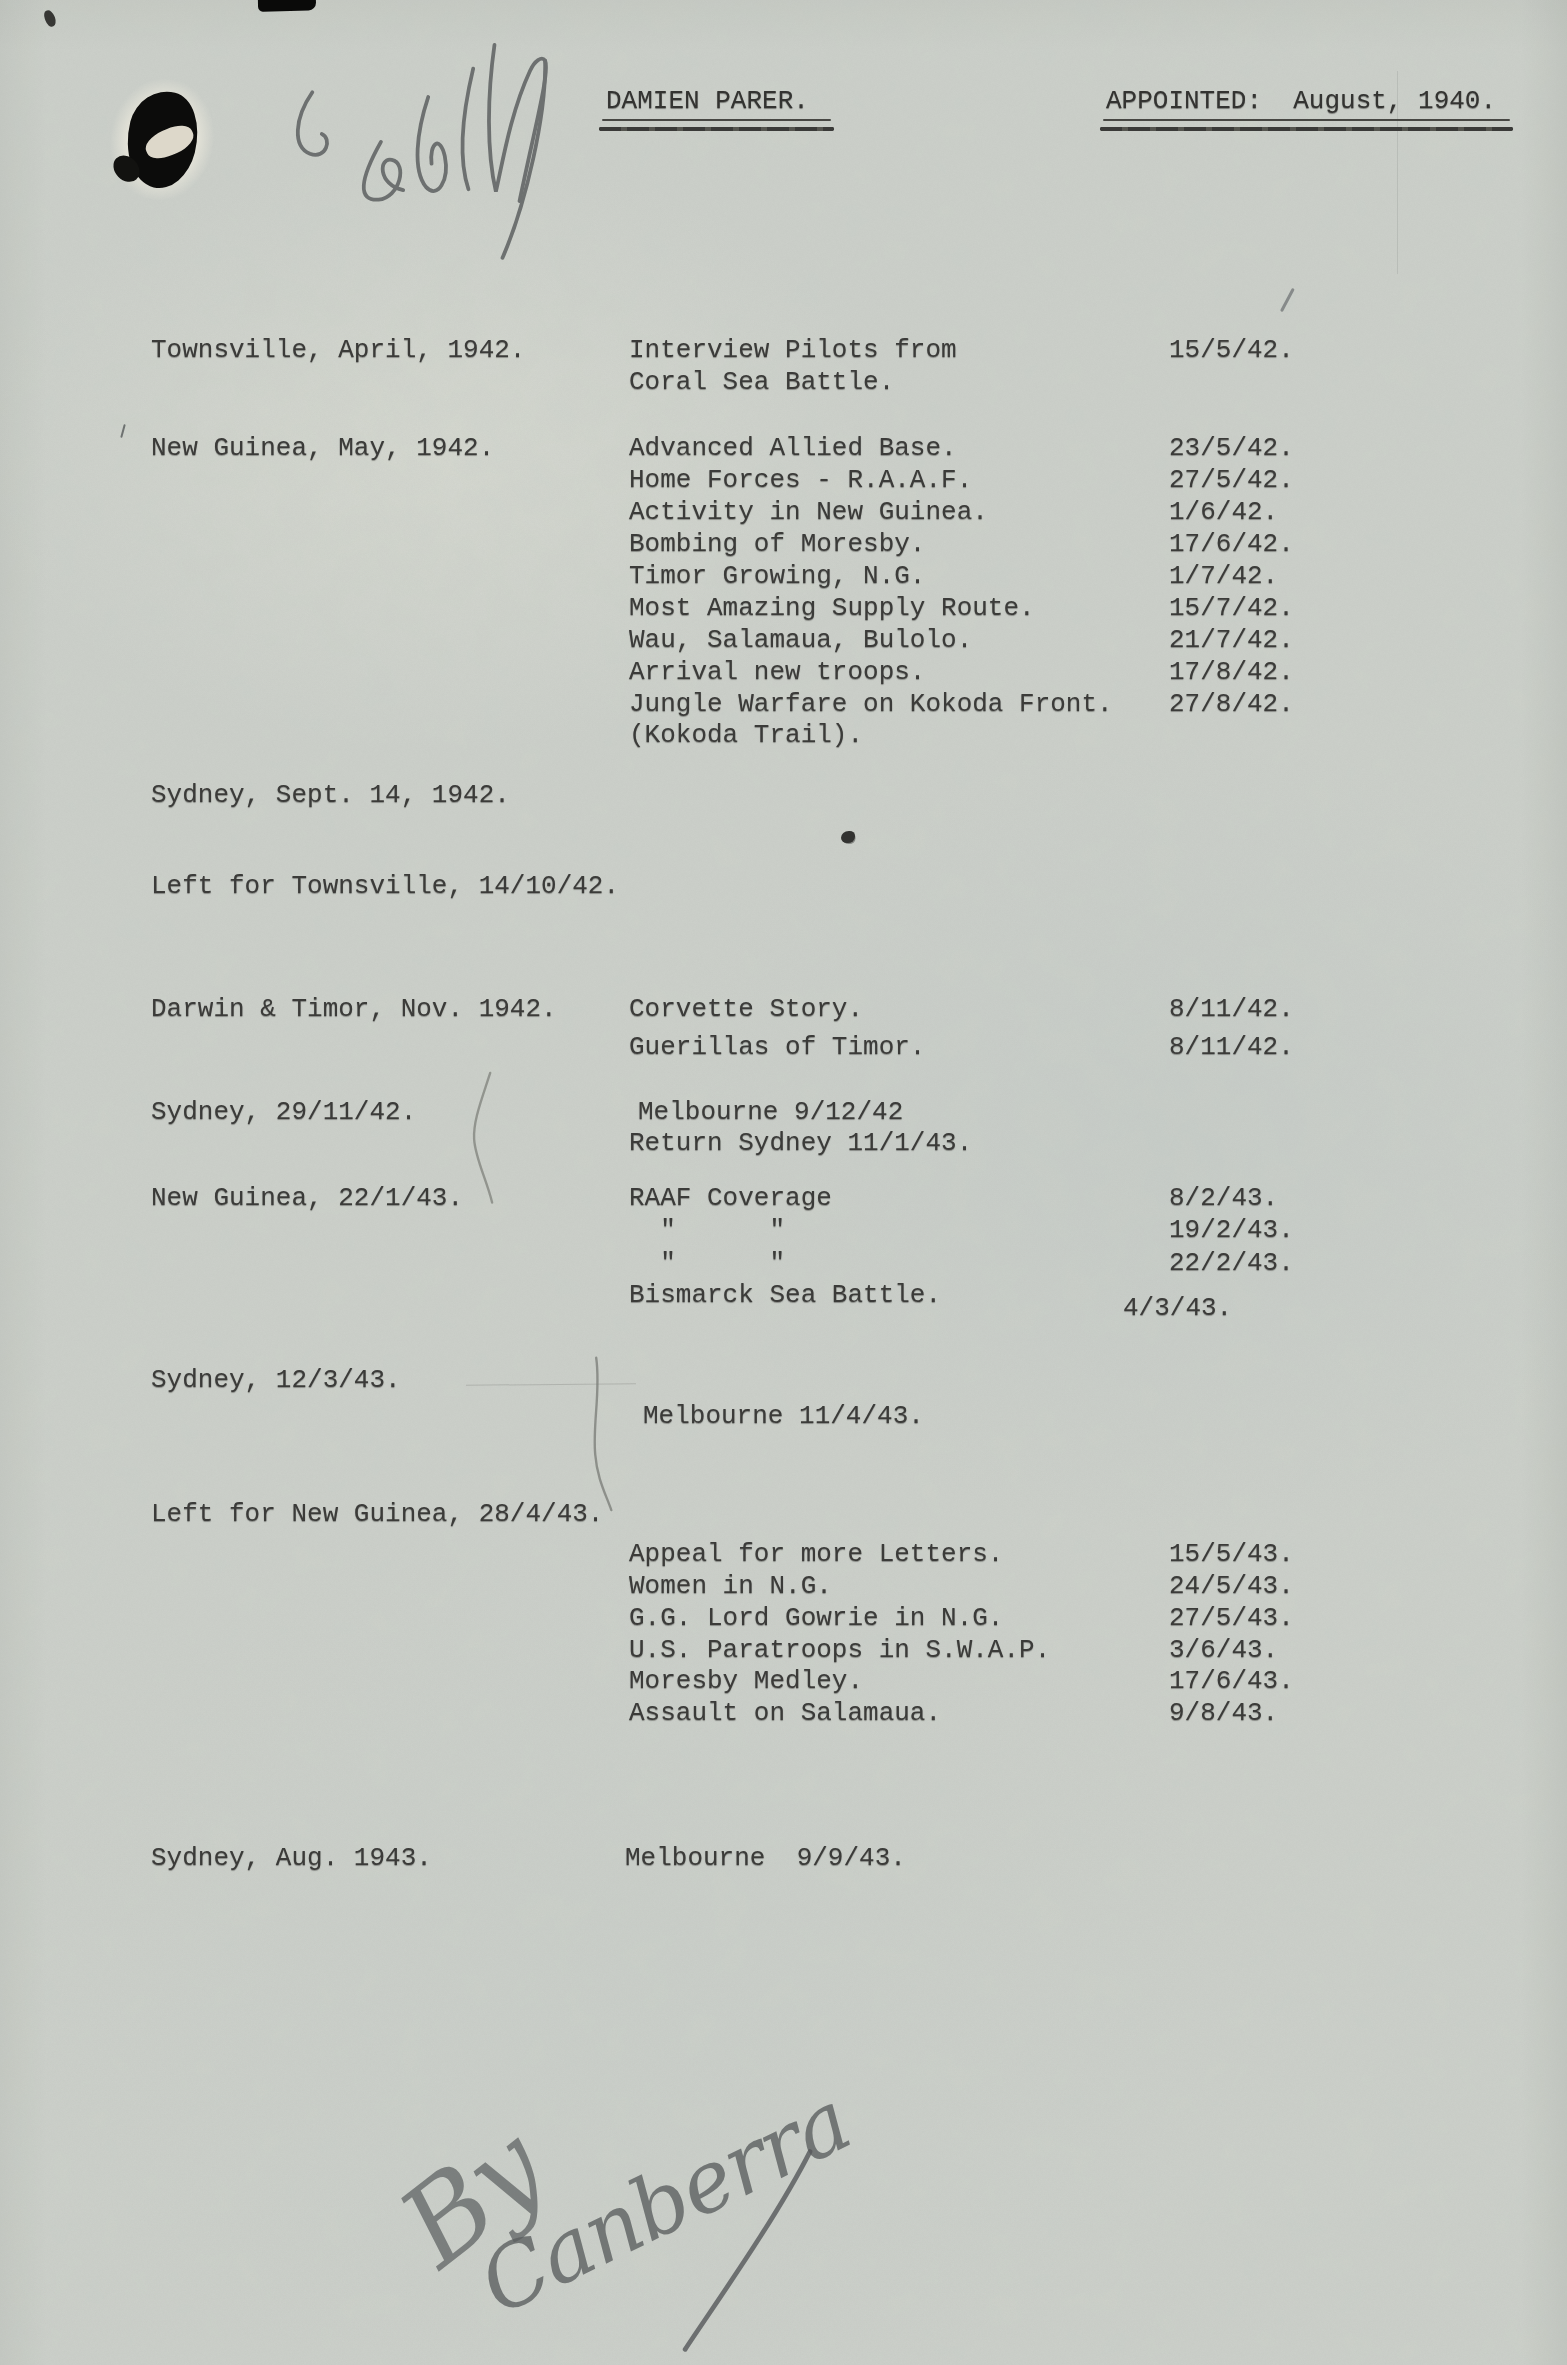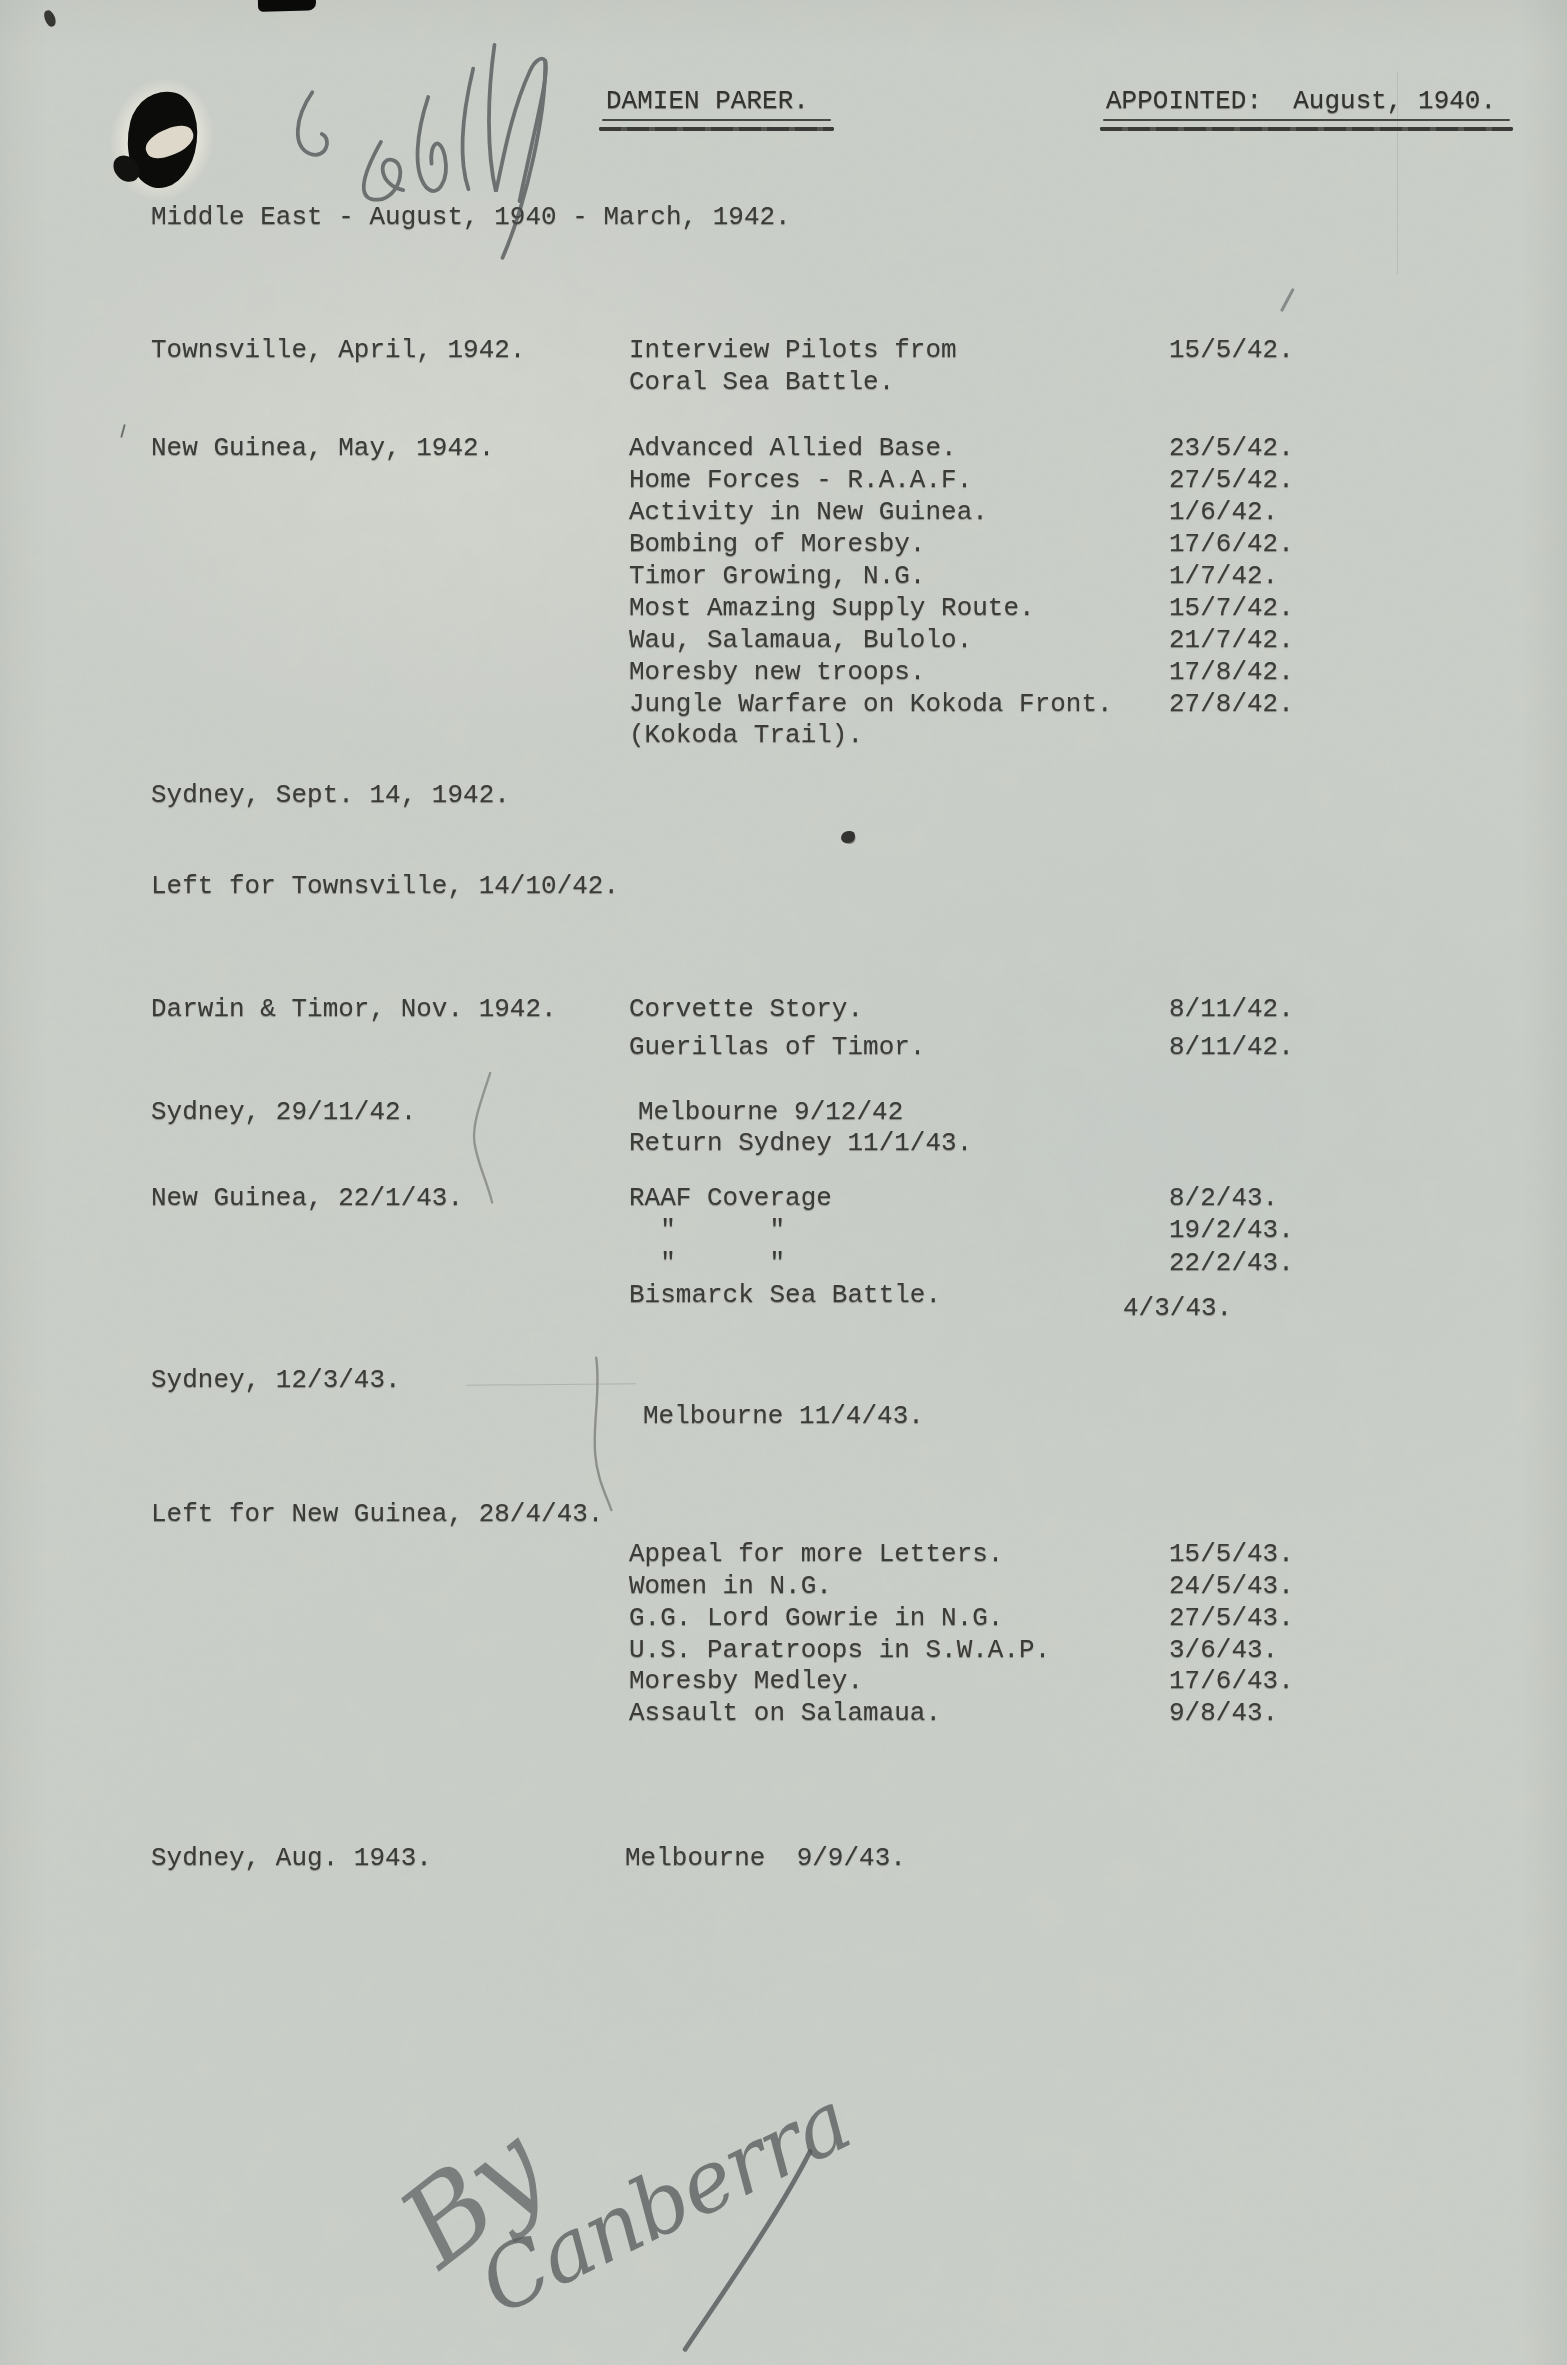"Middle East - August, 1940" span.tw { html: <span>Middle East - August, 1940 - March, 1942.</span> -> none }
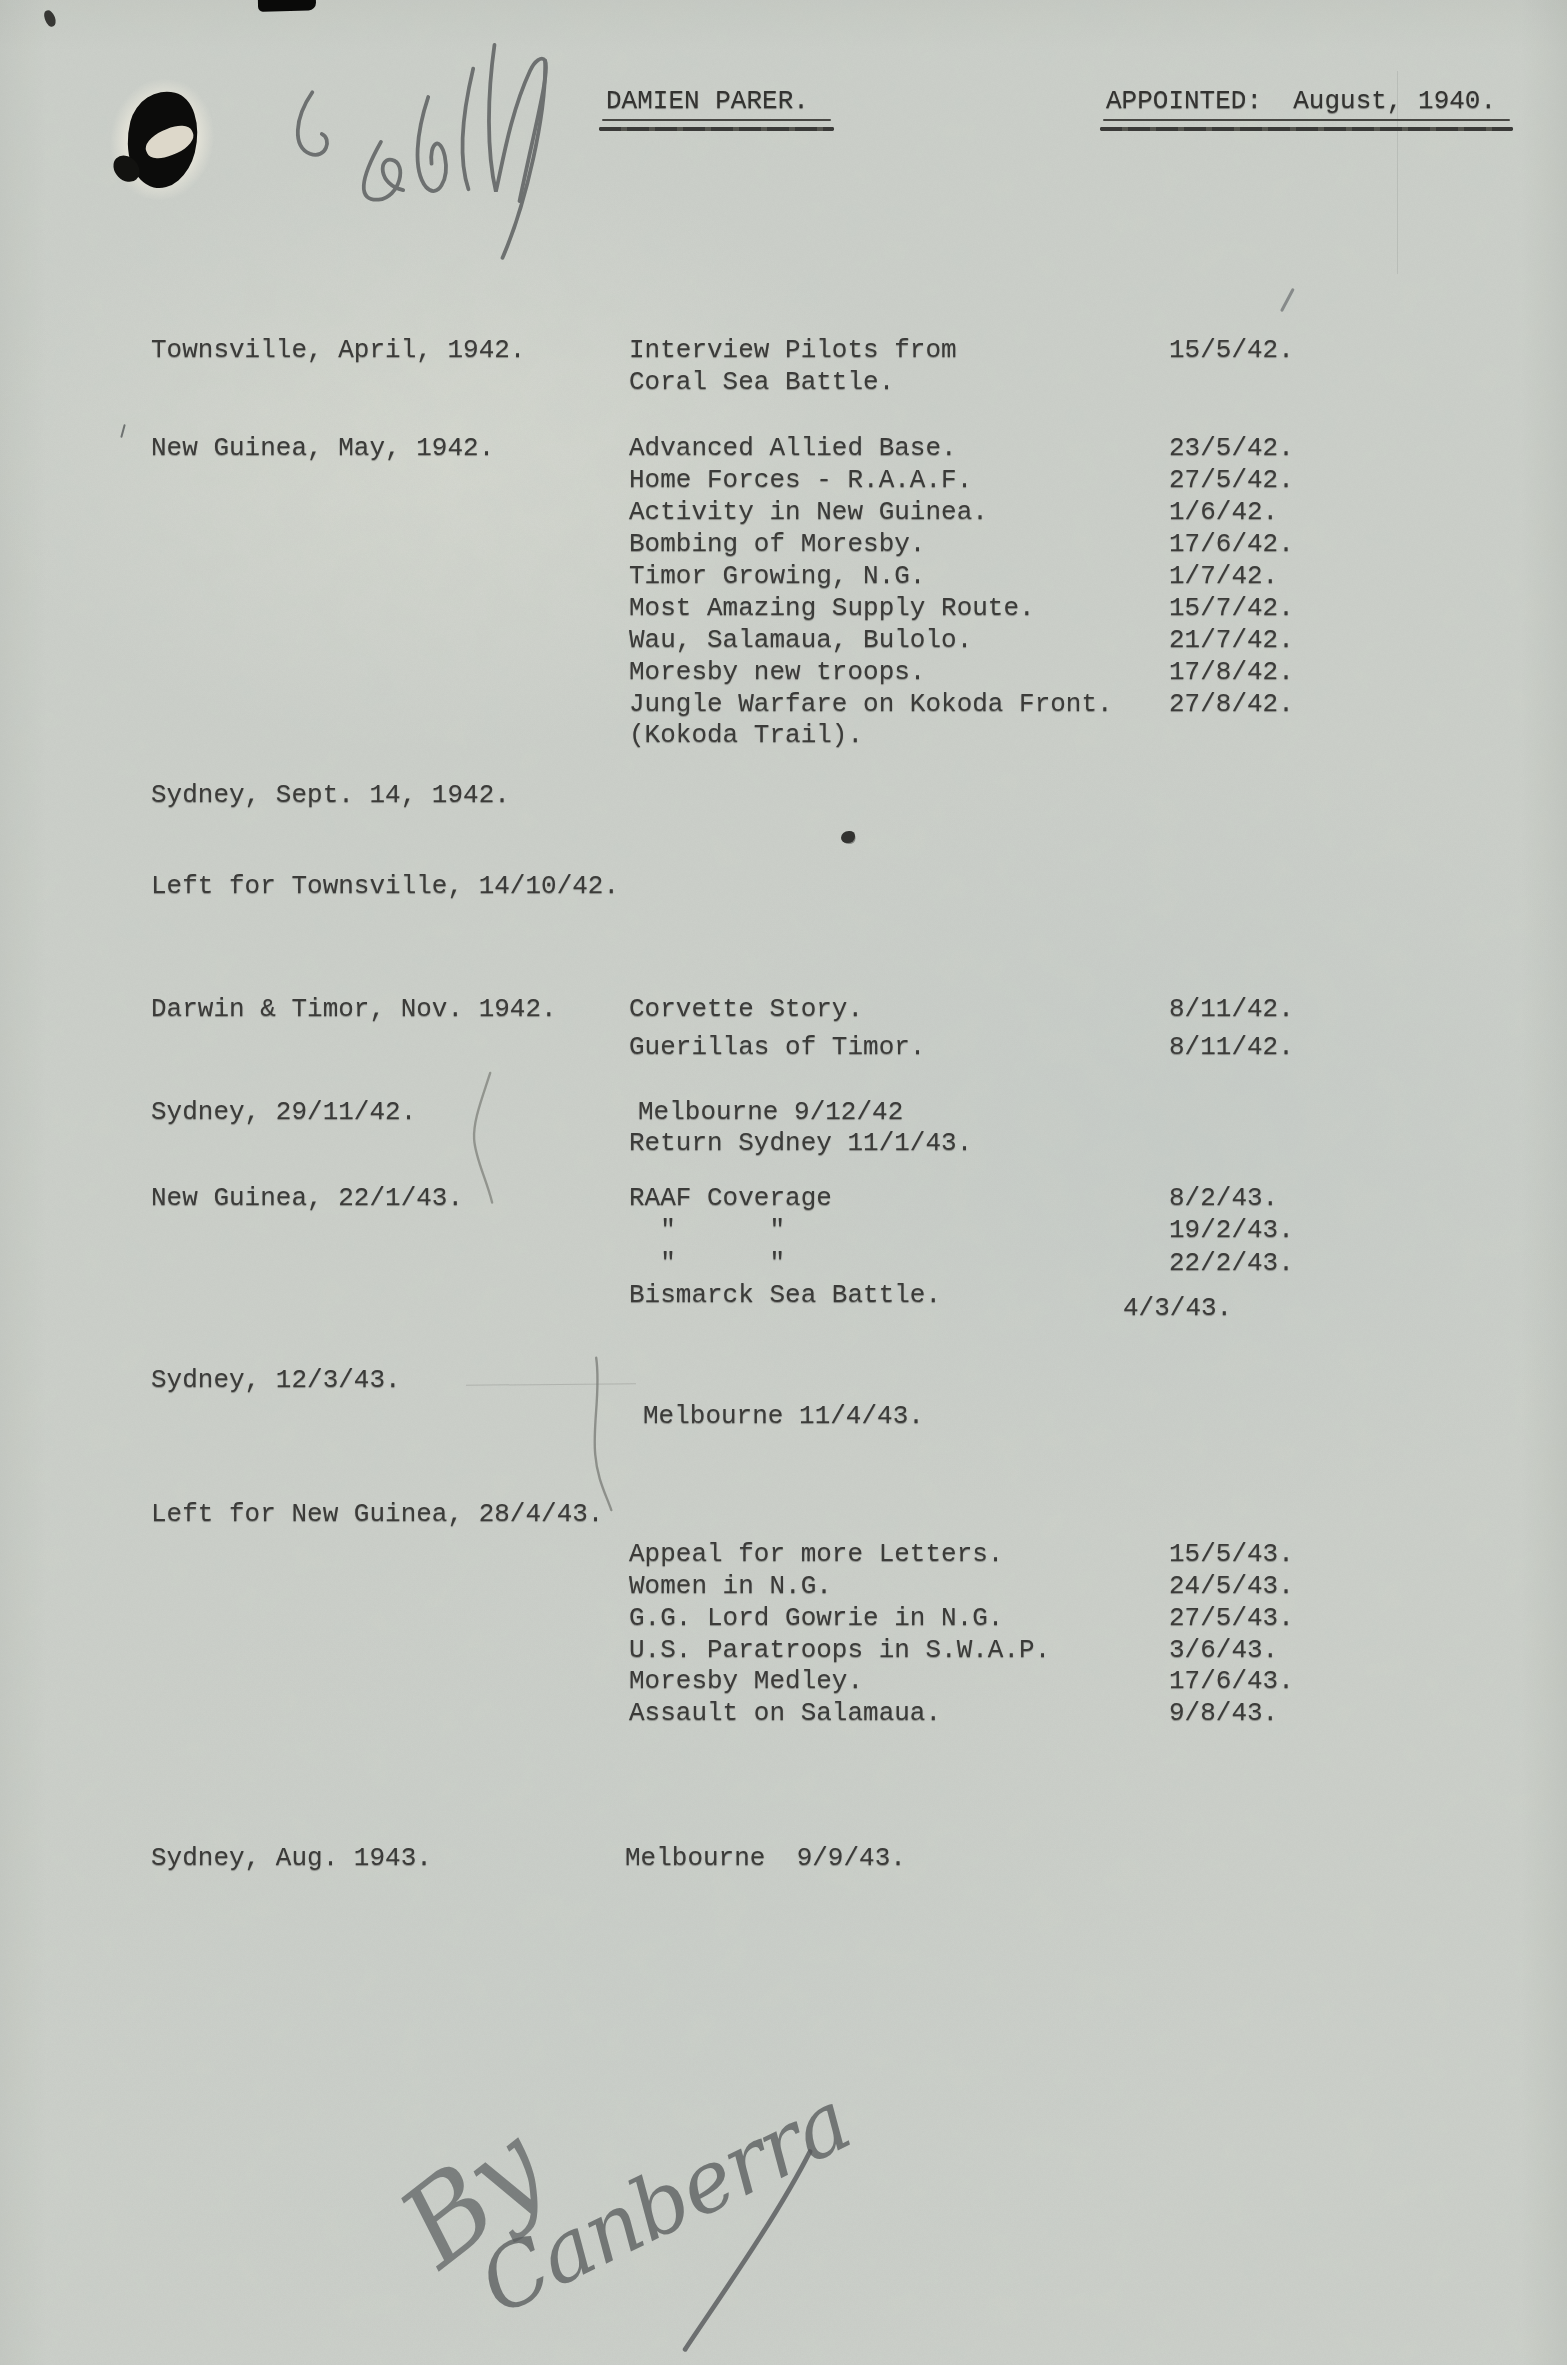"Moresby new troops." span.tw { text: Moresby -> Arrival }
